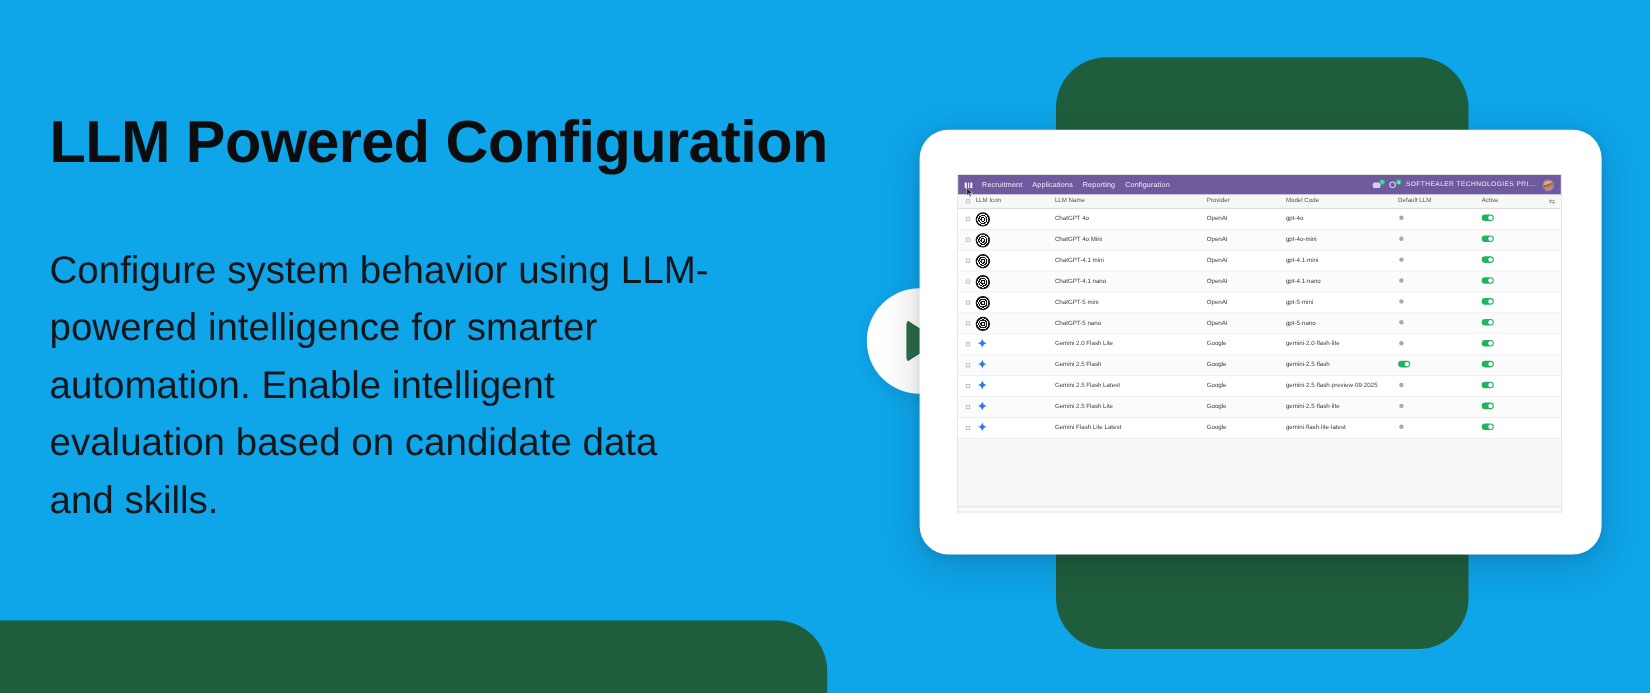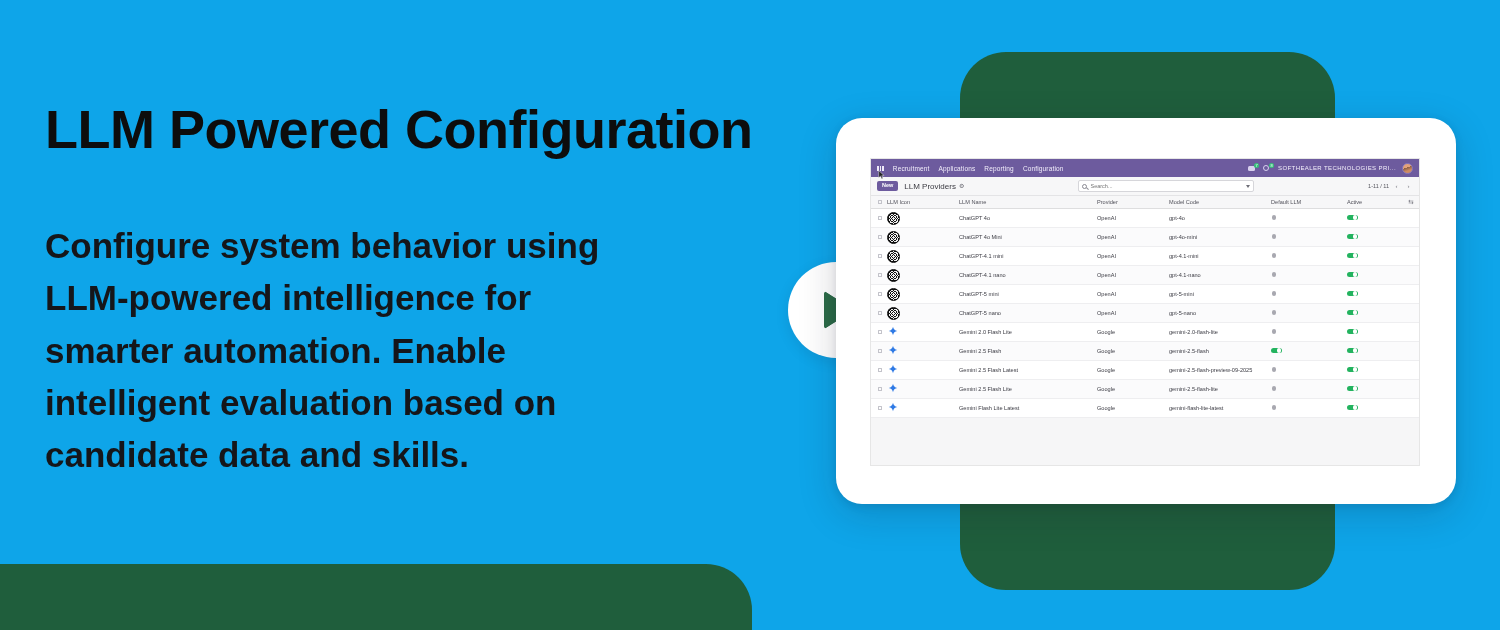"LLM Providers" div.ctrlbar { html: <div> <button>New</button> <div> <span>LLM Providers</span> <span>⚙</span> </div> <div> <div> <span></span> <input> <span></span> </div> </div> <div> <span>1-11 / 11</span> <span>‹</span> <span>›</span> </div> </div> -> none }
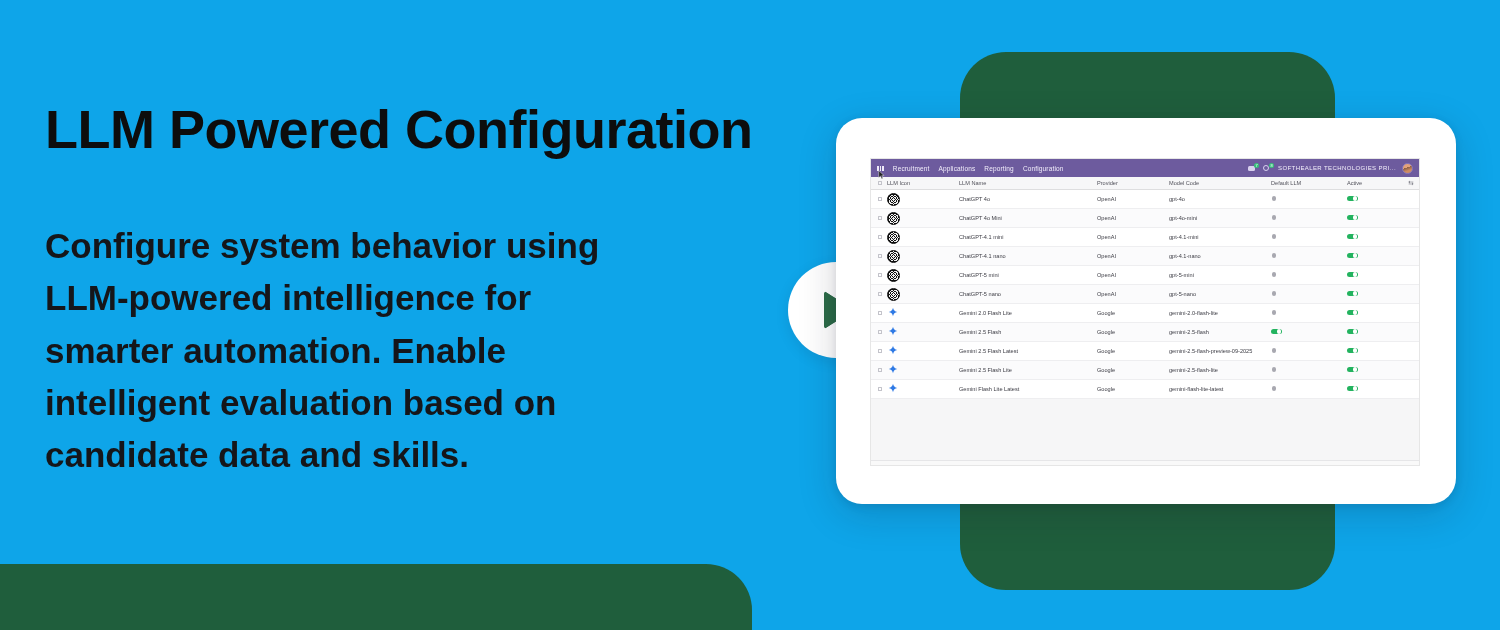"Configure system behavior using" .subcopy { font-weight: 700 -> 400 }
